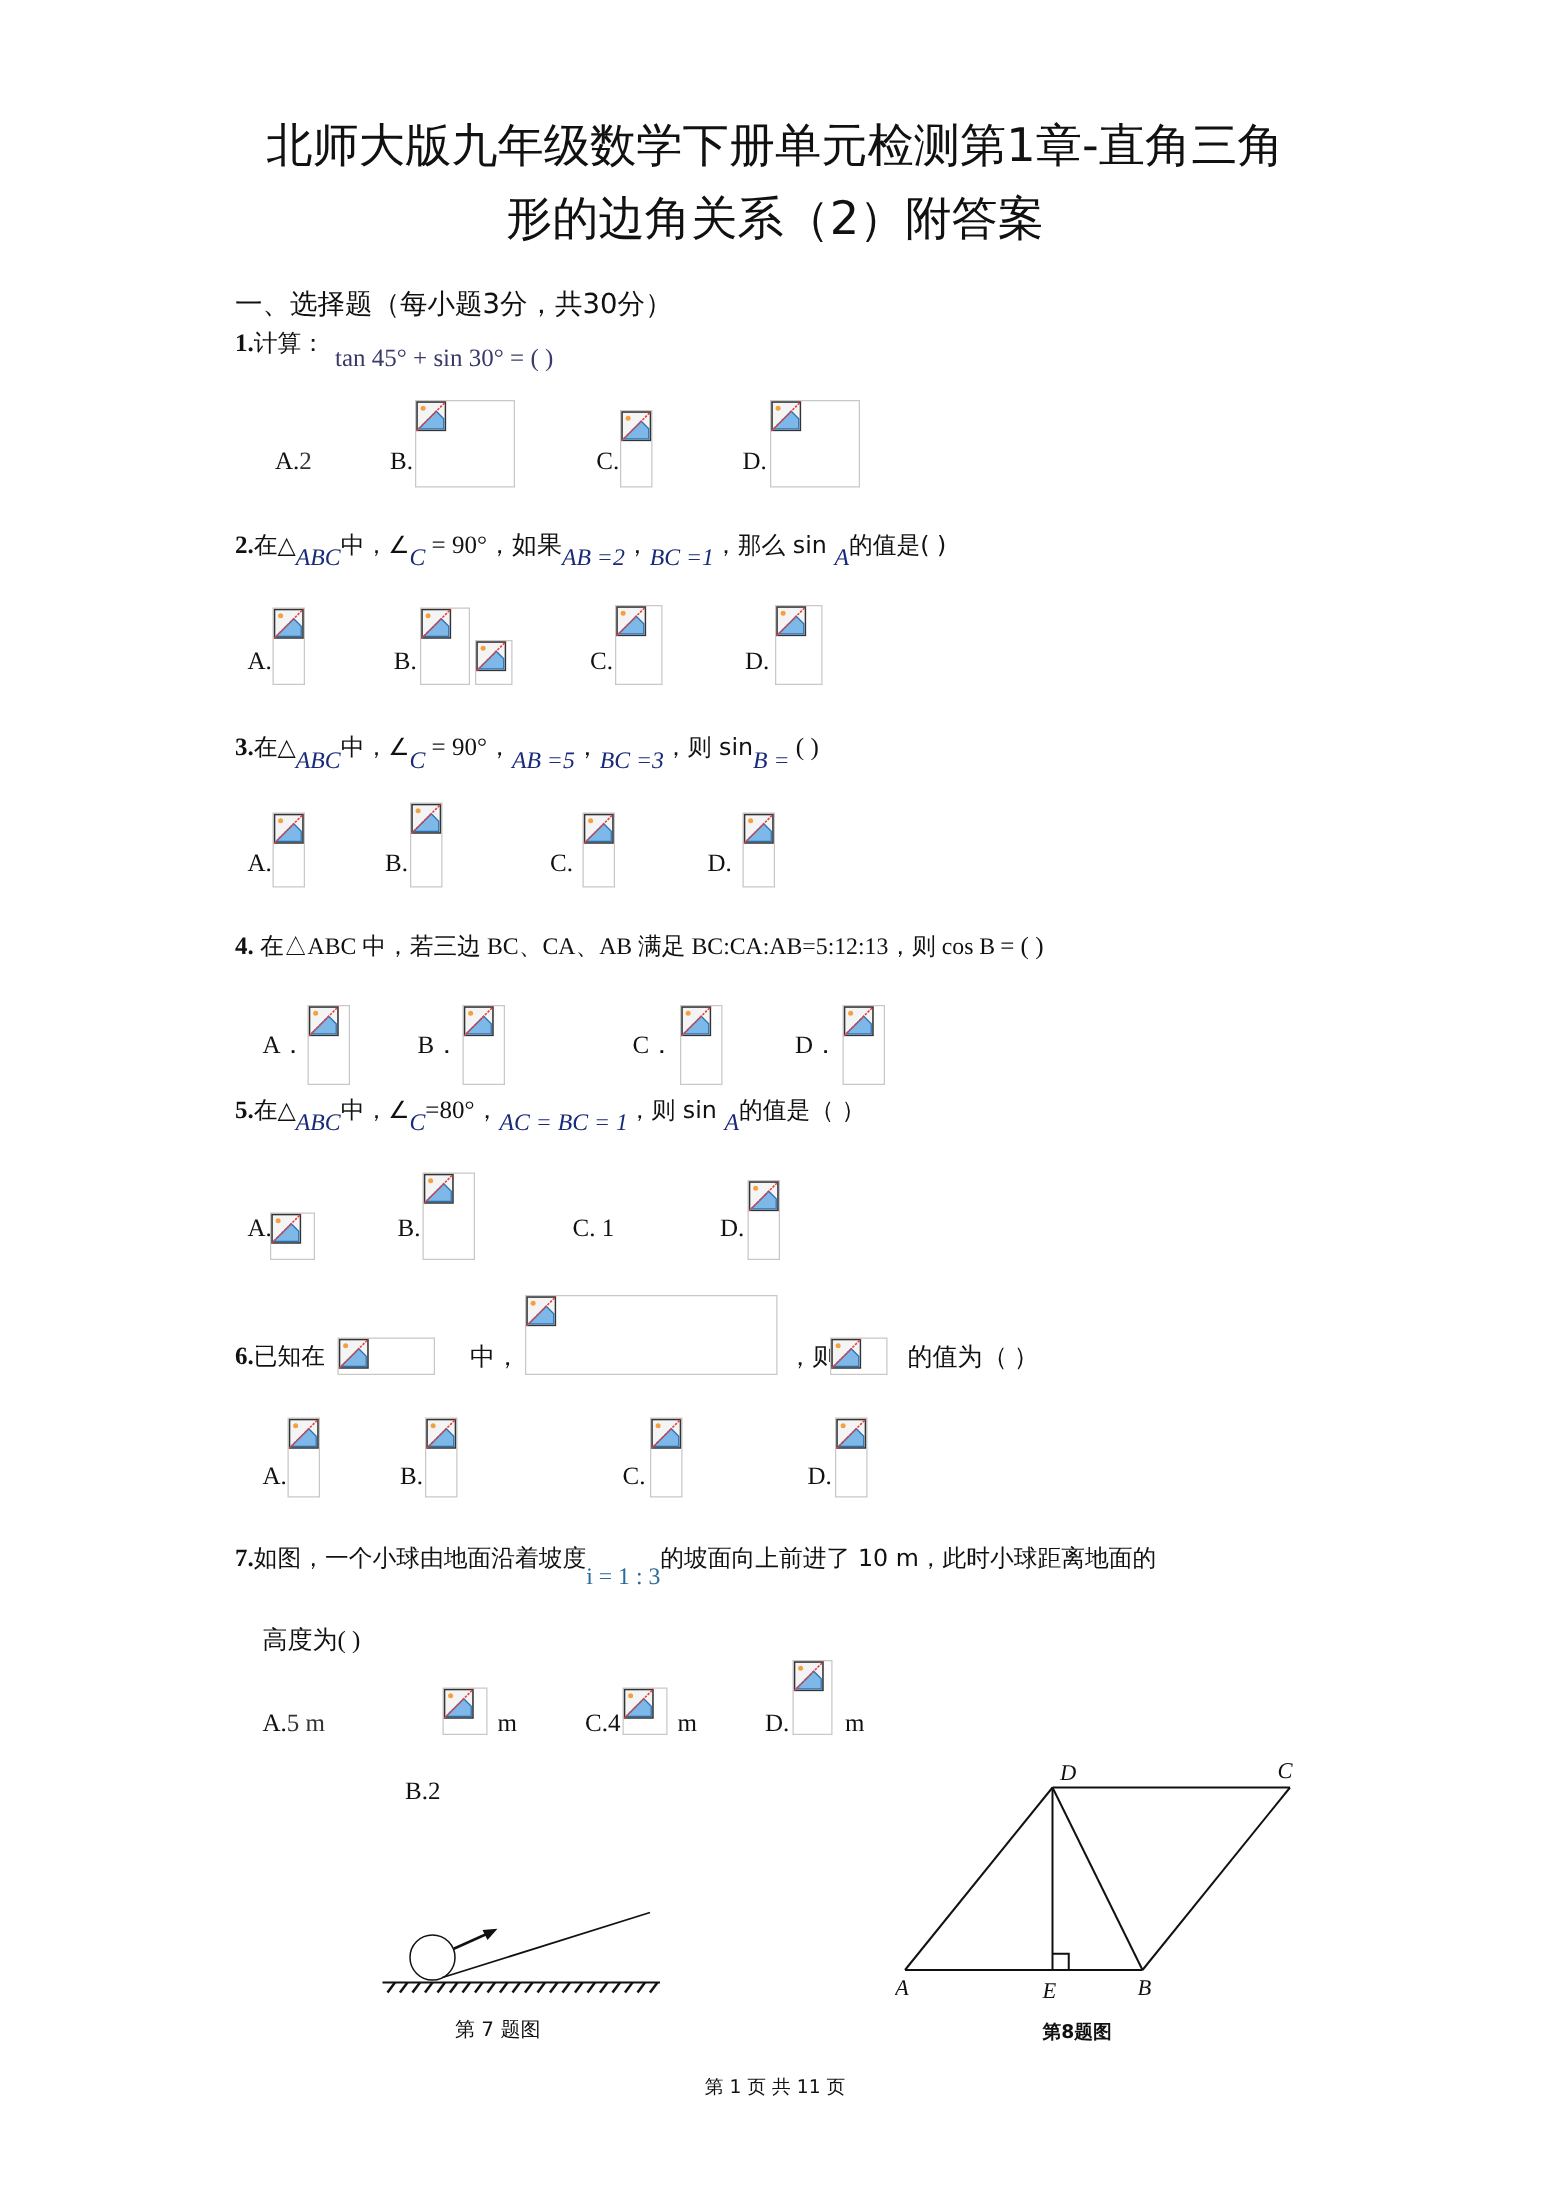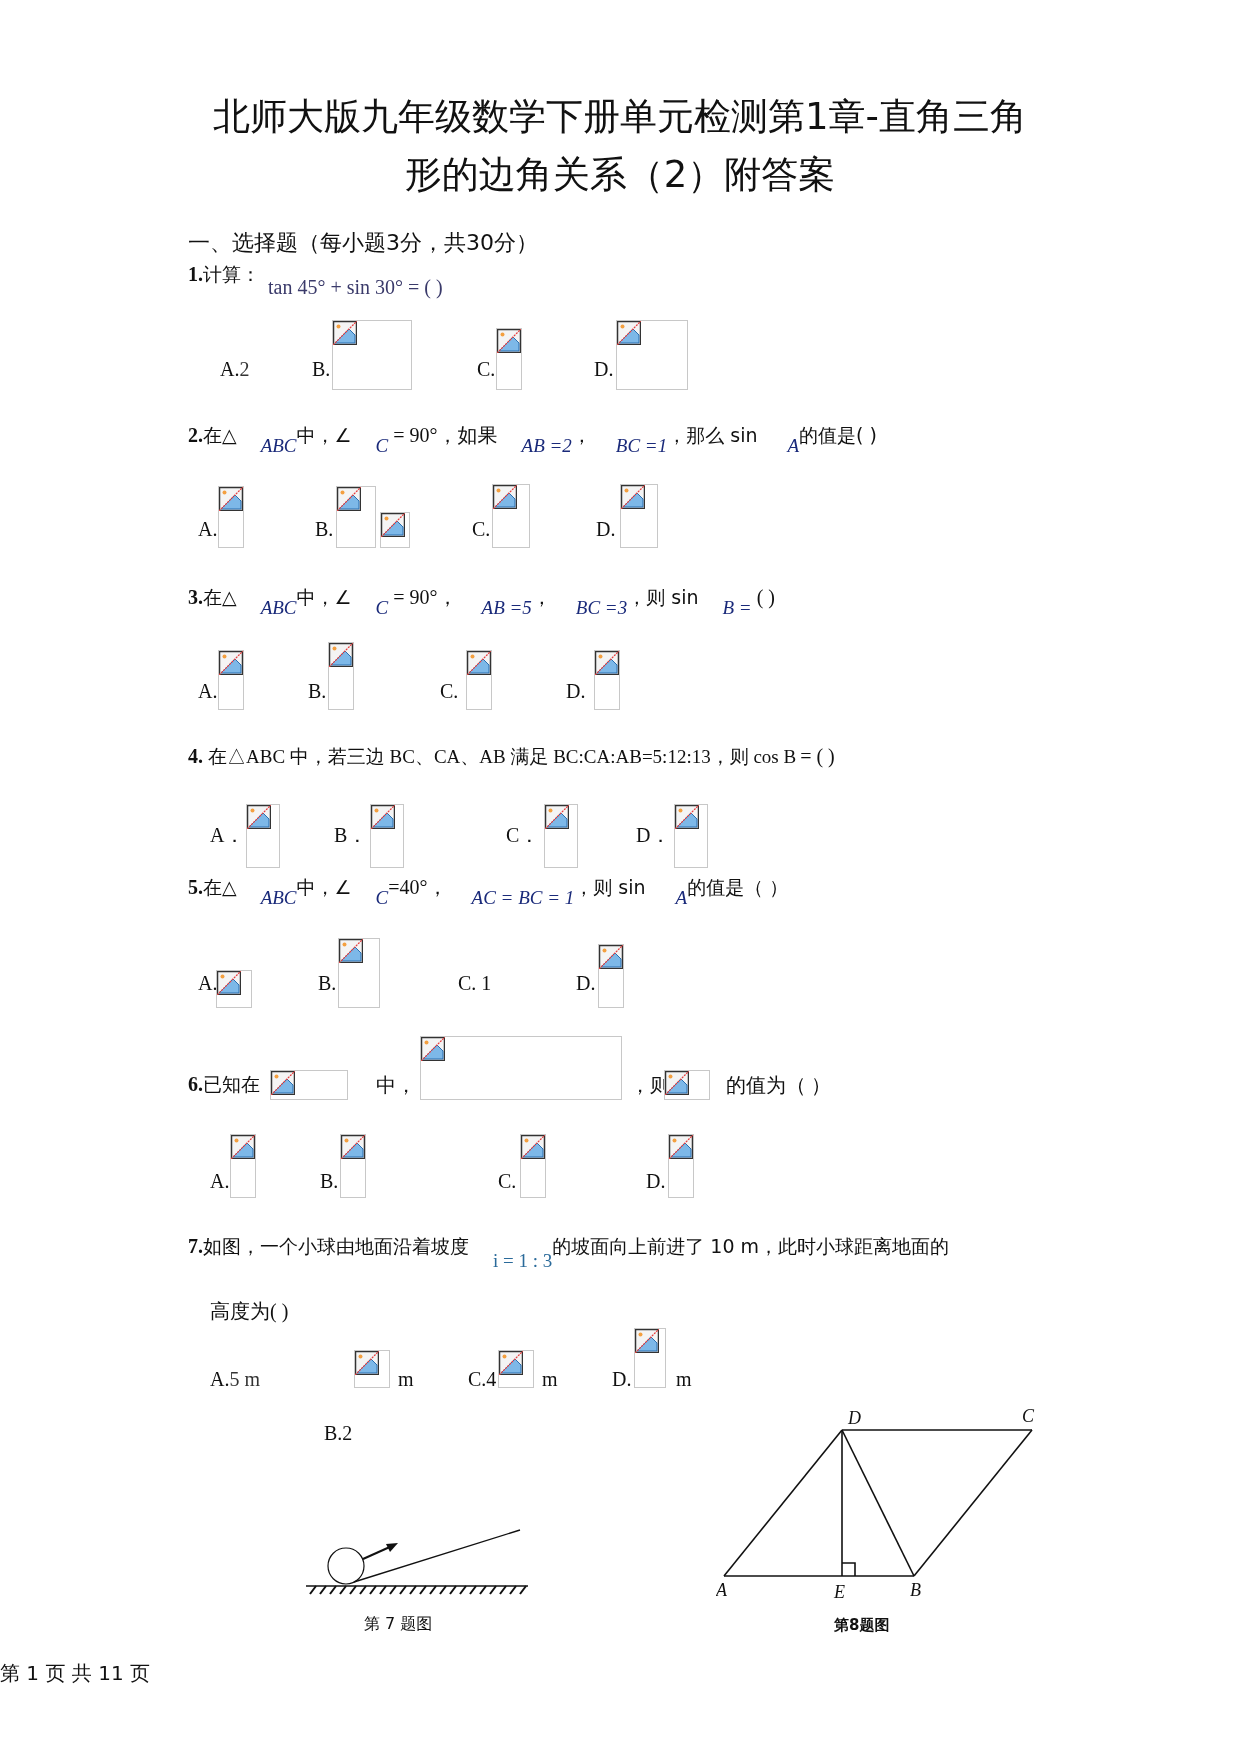"ABC" .math { margin-left: 24px -> none }
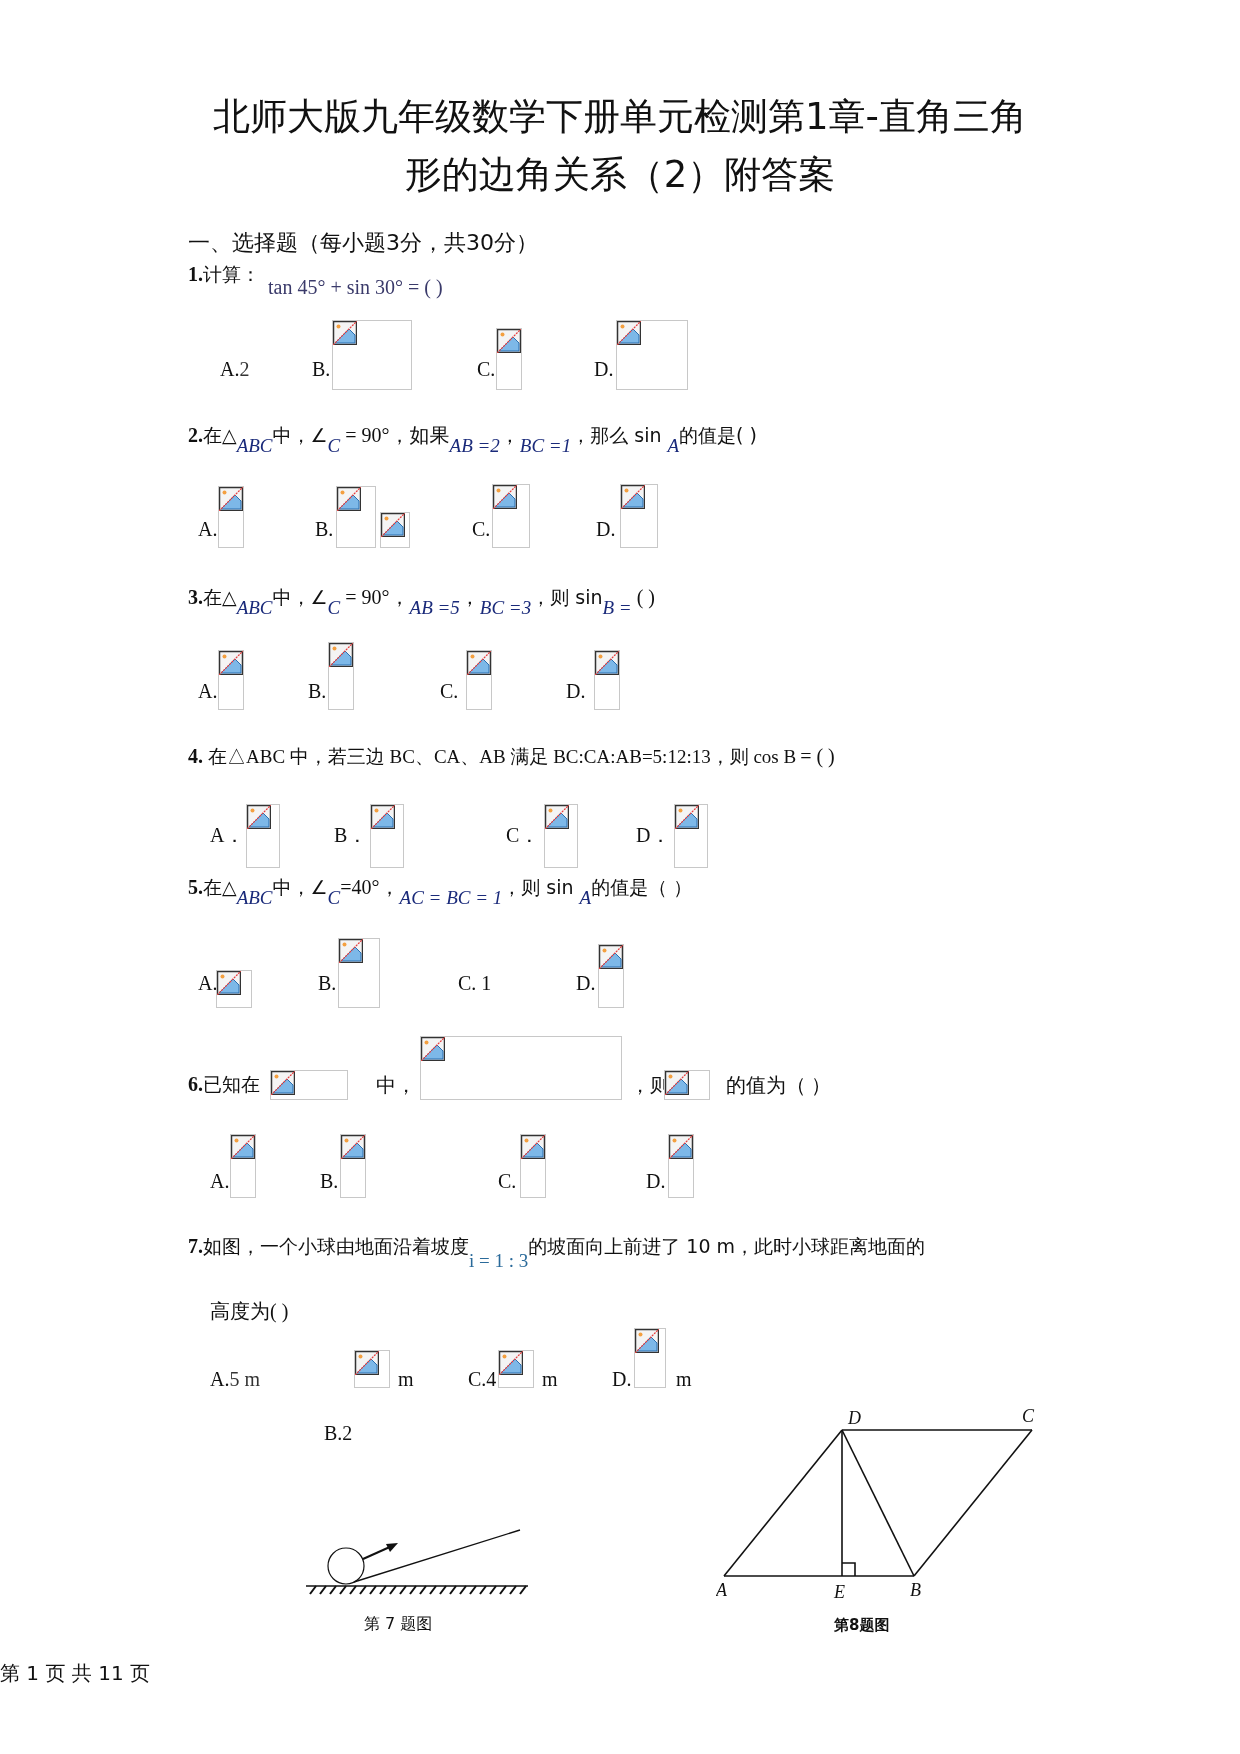"=40°，" span { text: 40 -> 80 }
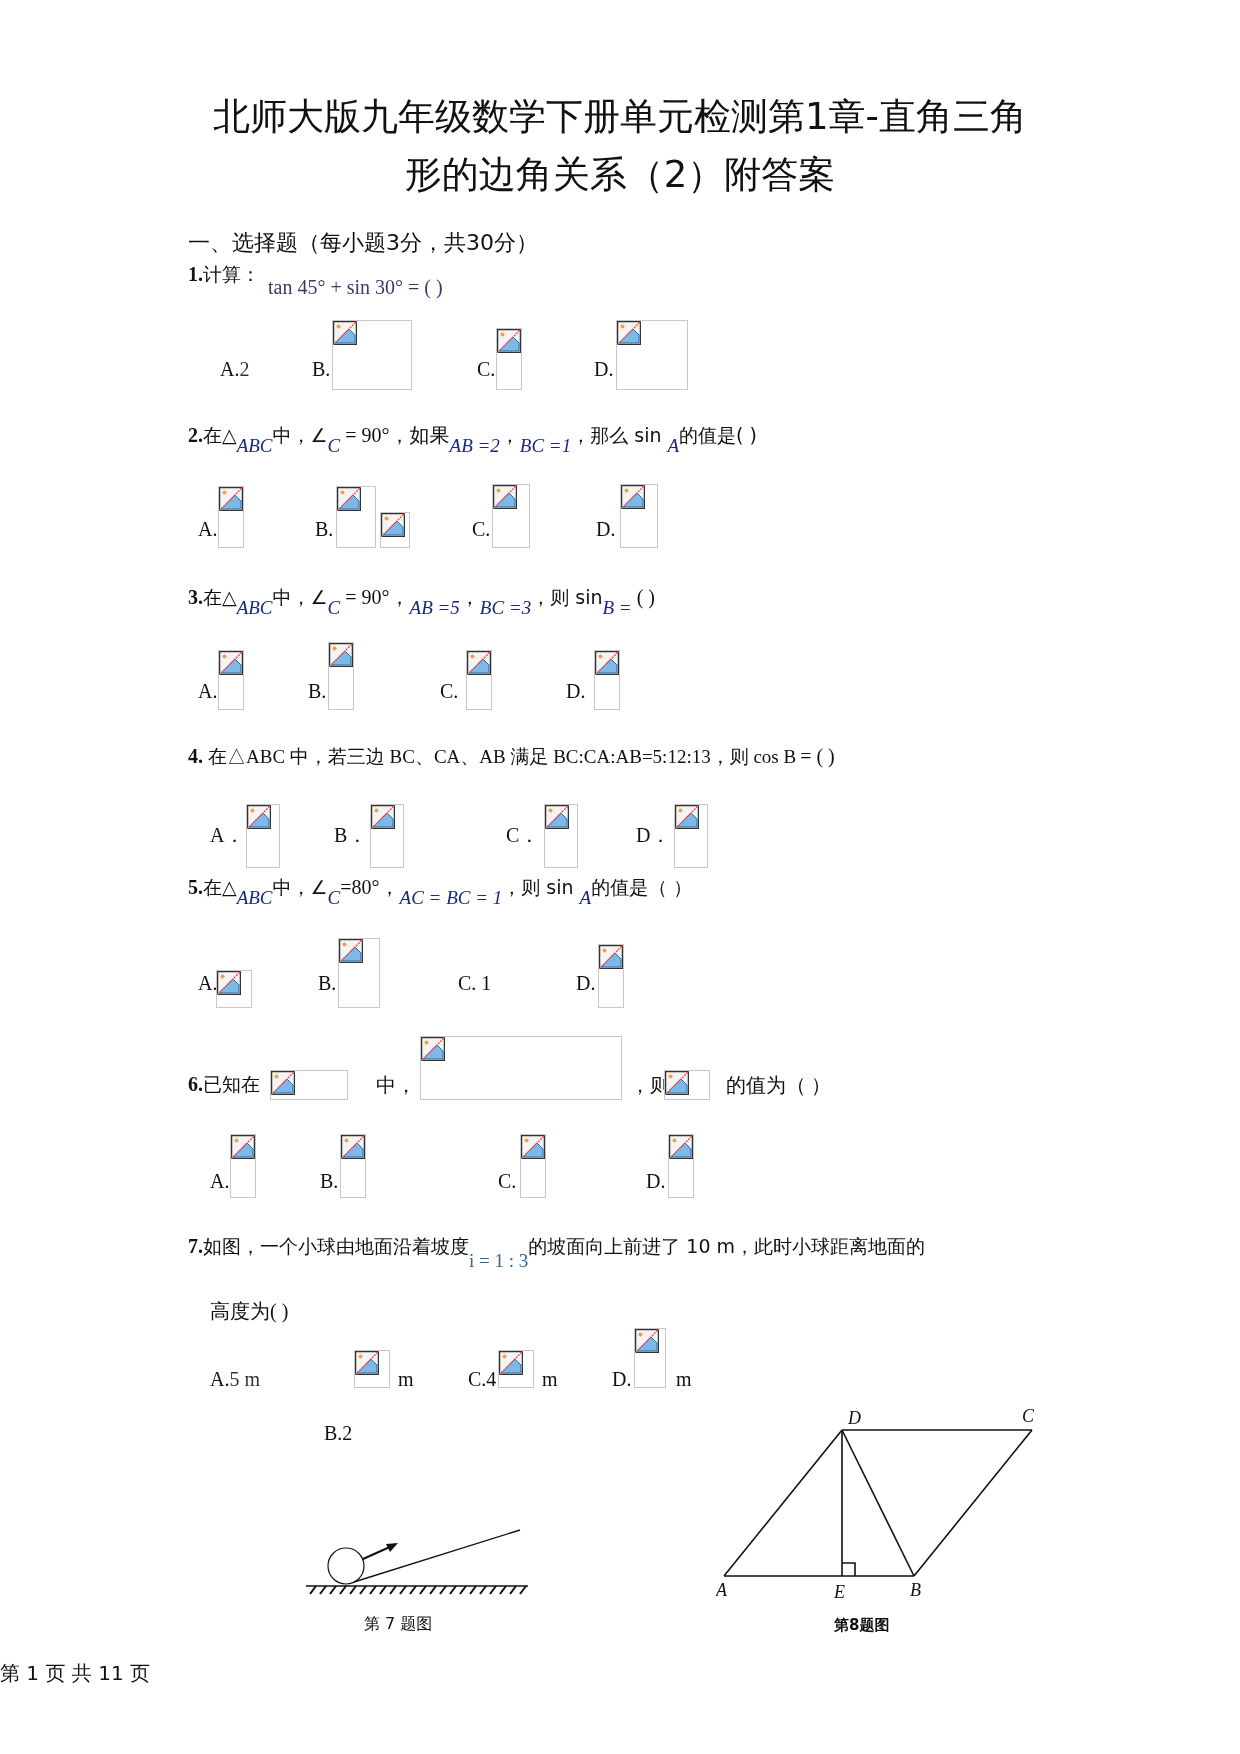"第 1 页 共 11" .footer { font-size: 20px -> 15px; text-align: none -> center }
